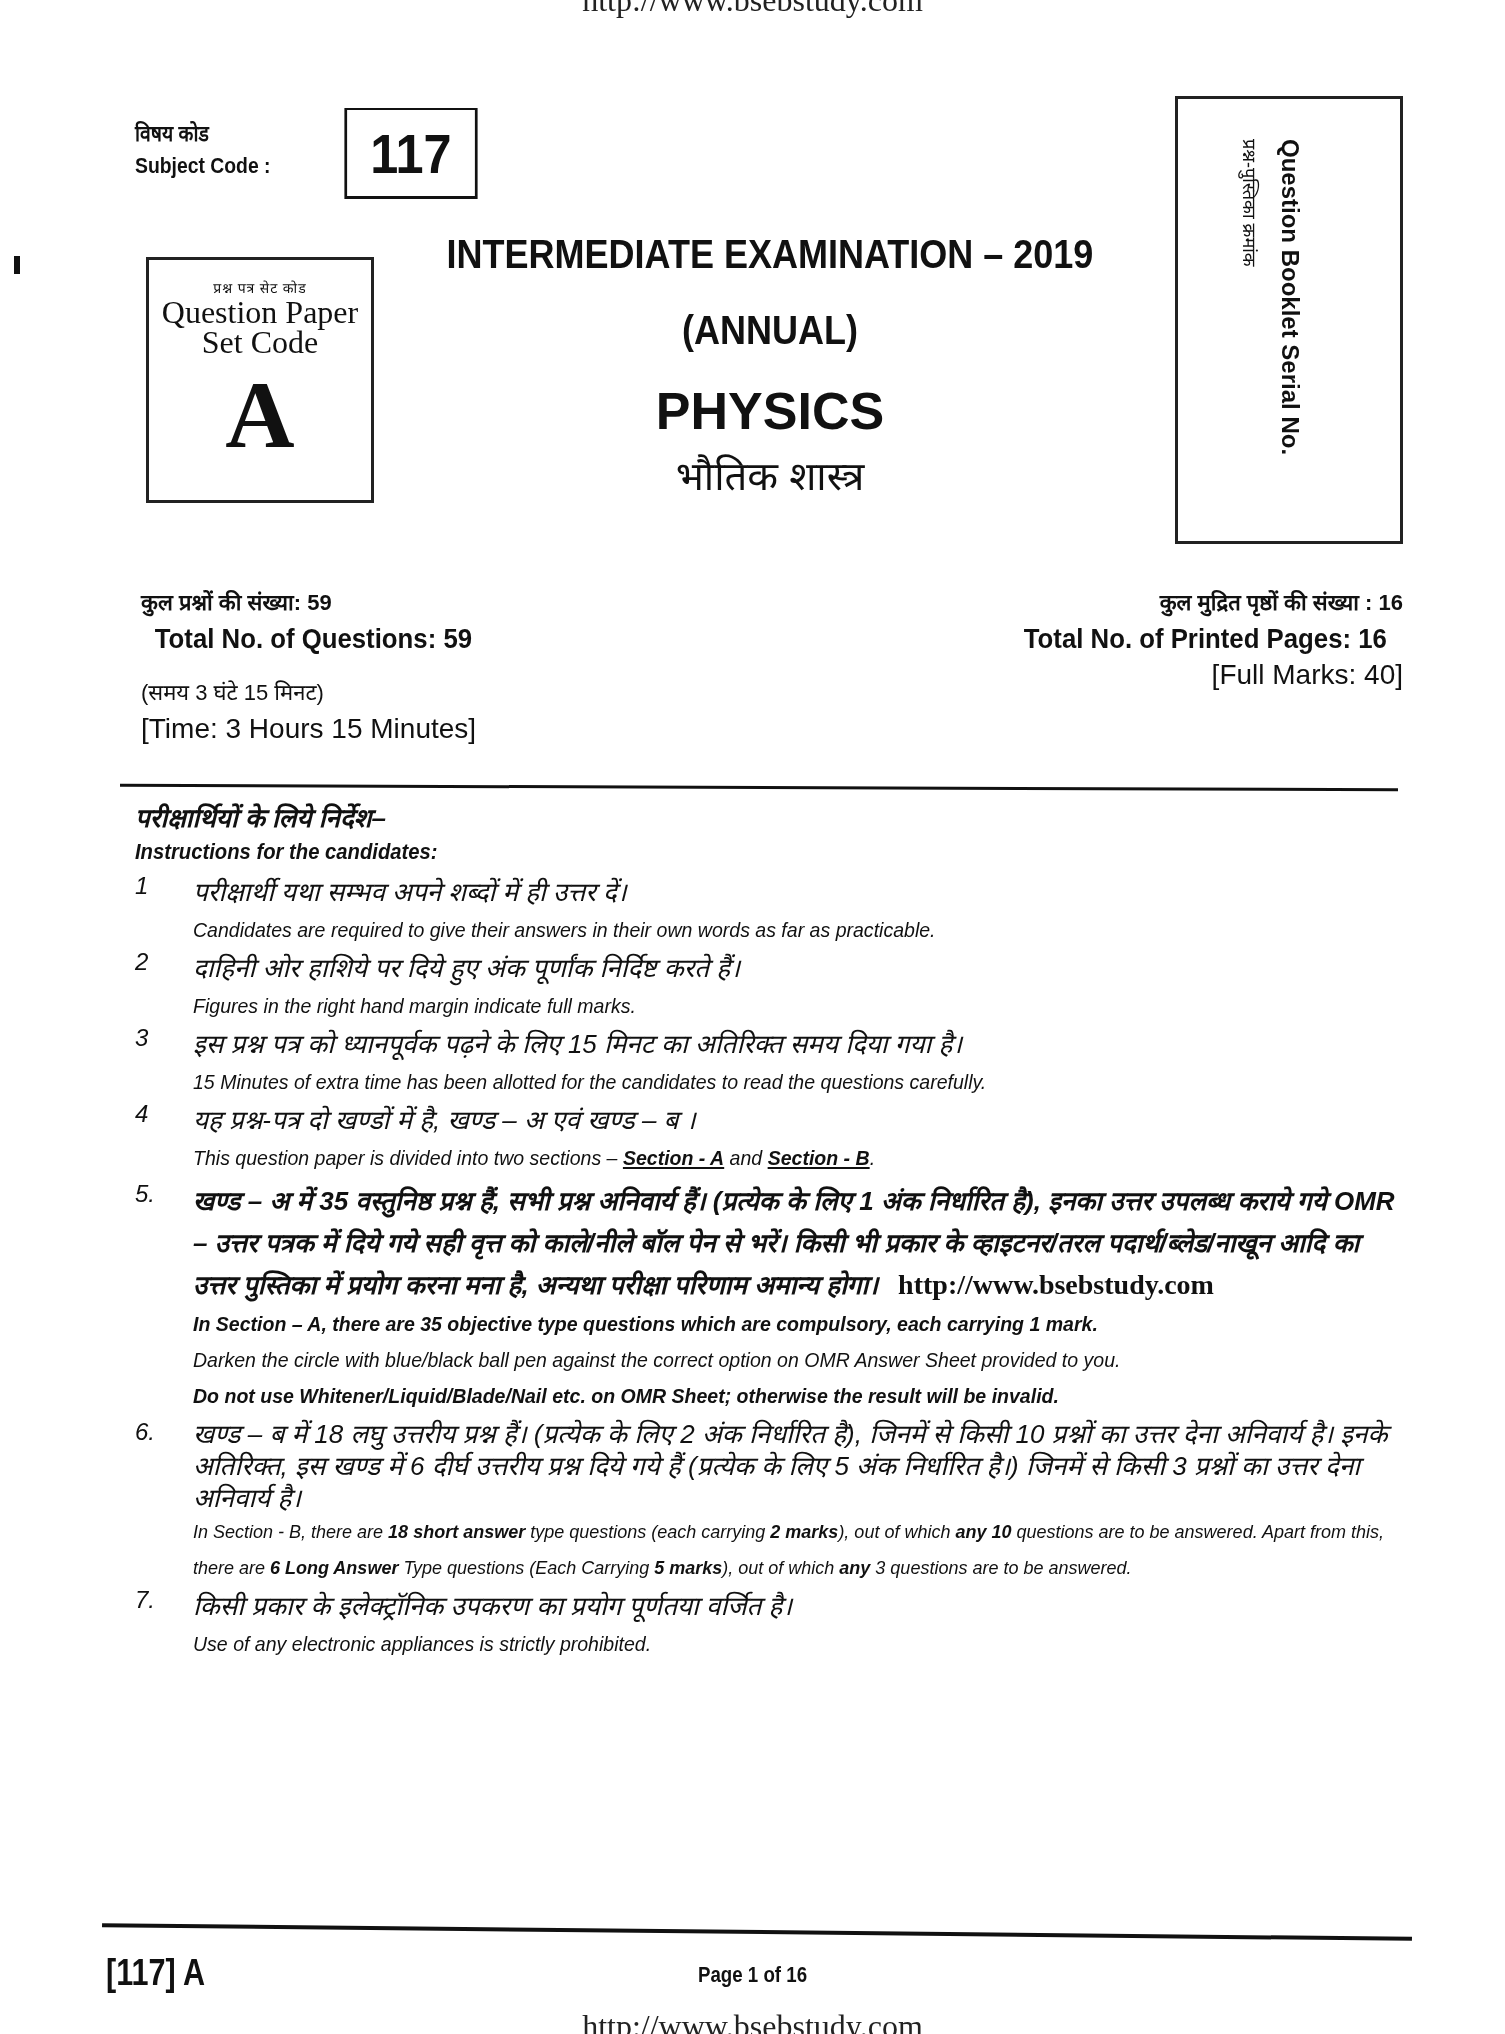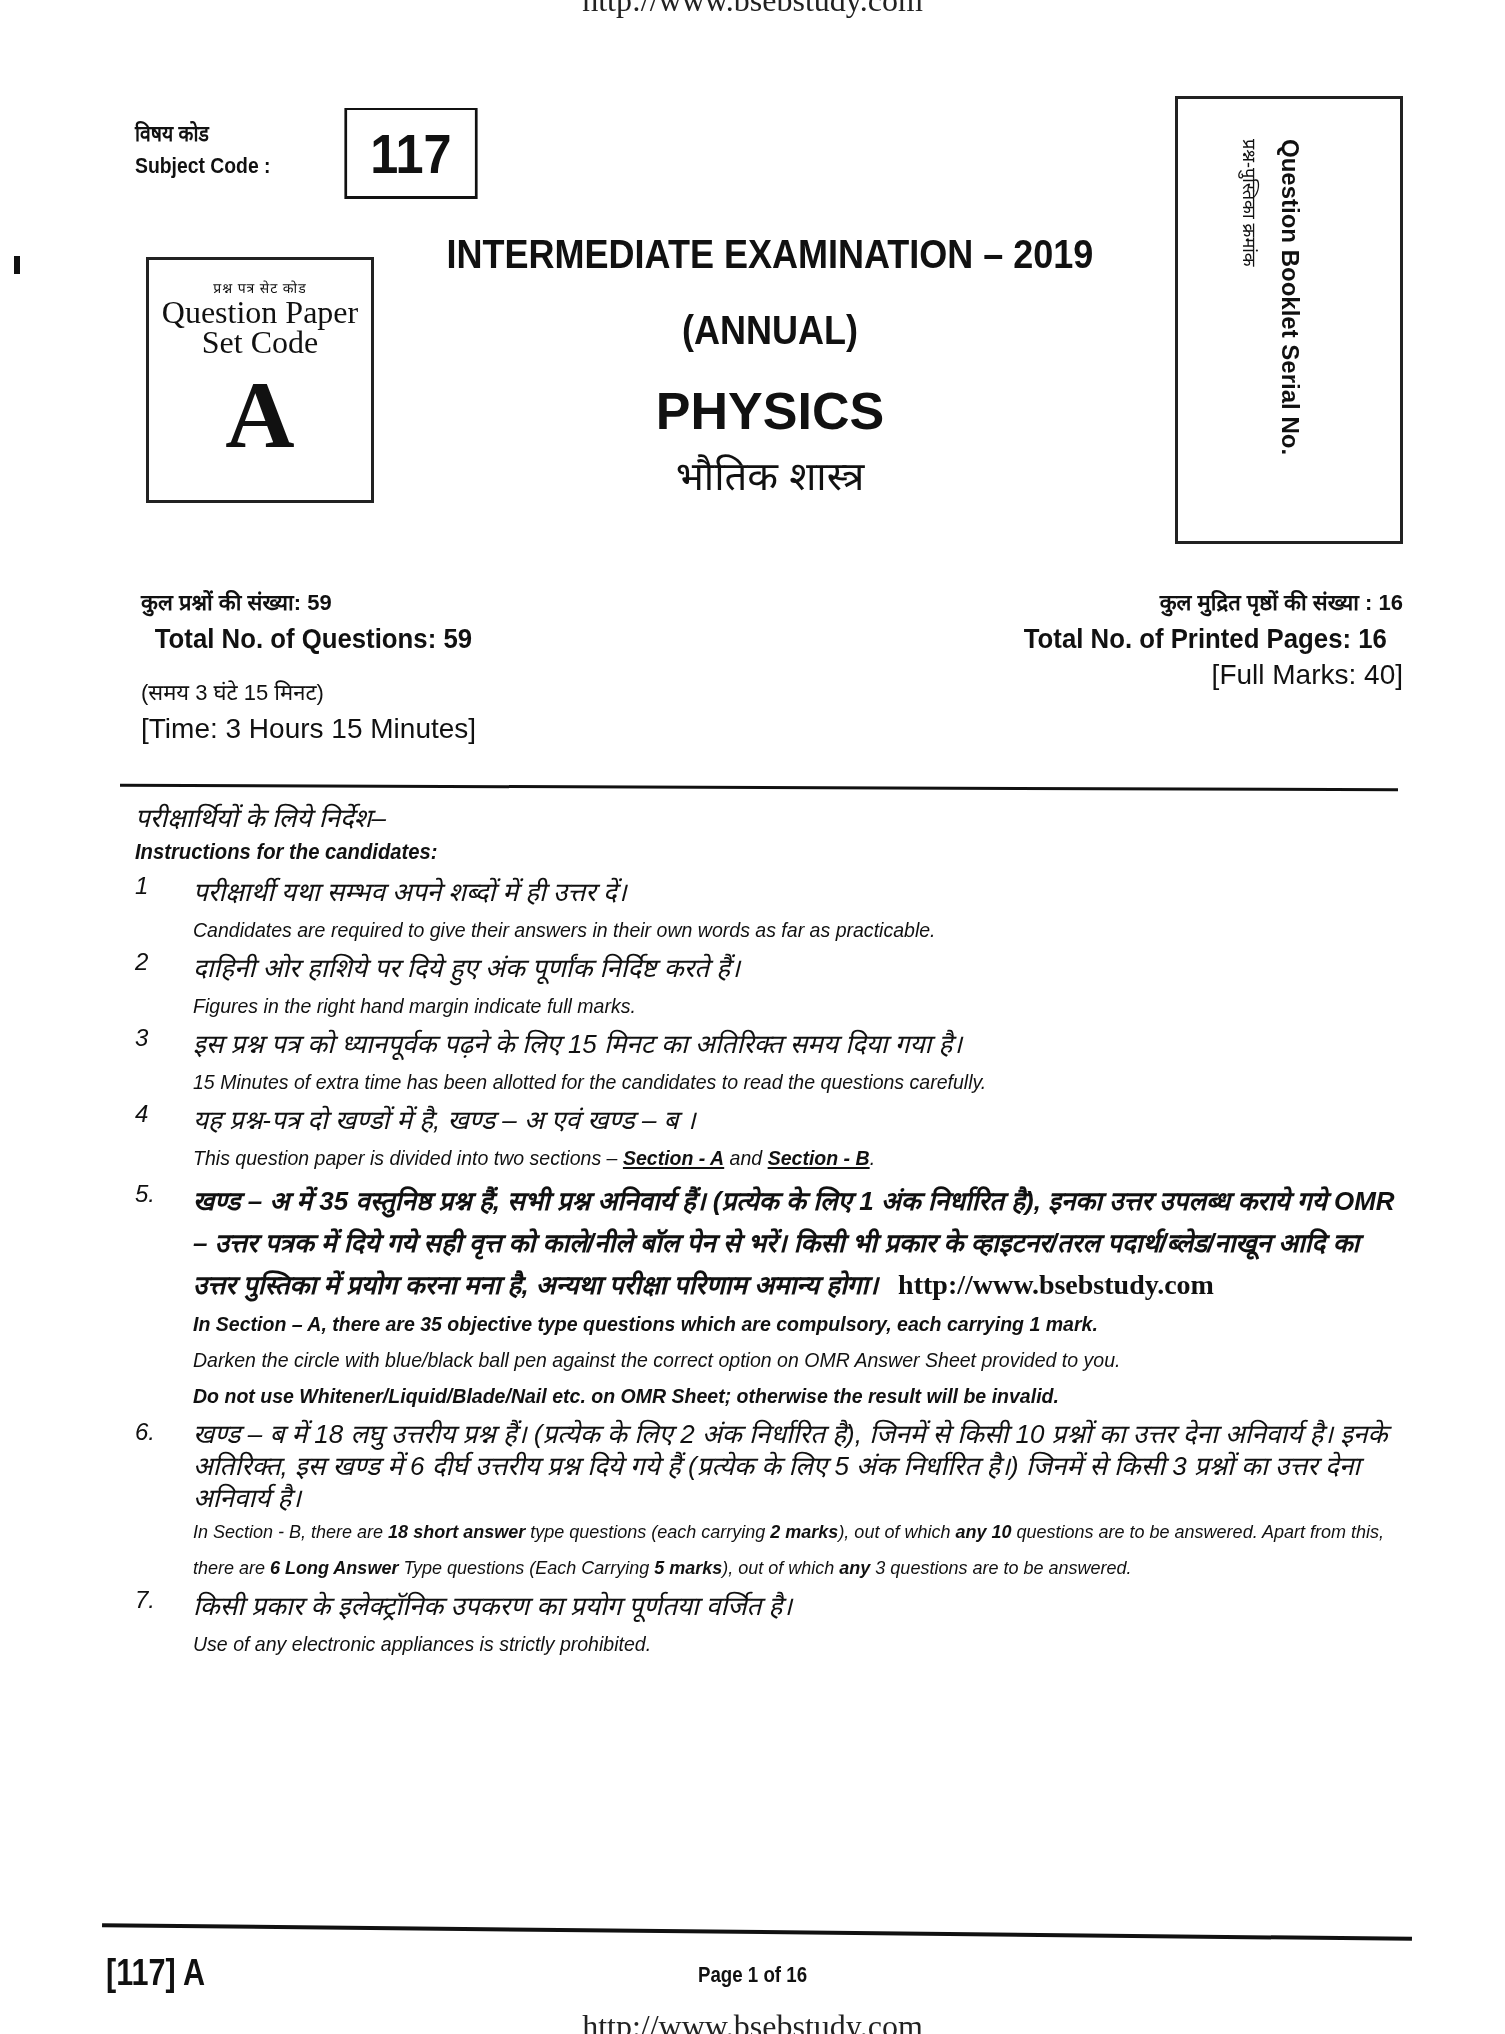"परीक्षार्थियों के लिये निर्देश–" .instr-head-hi { font-weight: normal -> bold }
